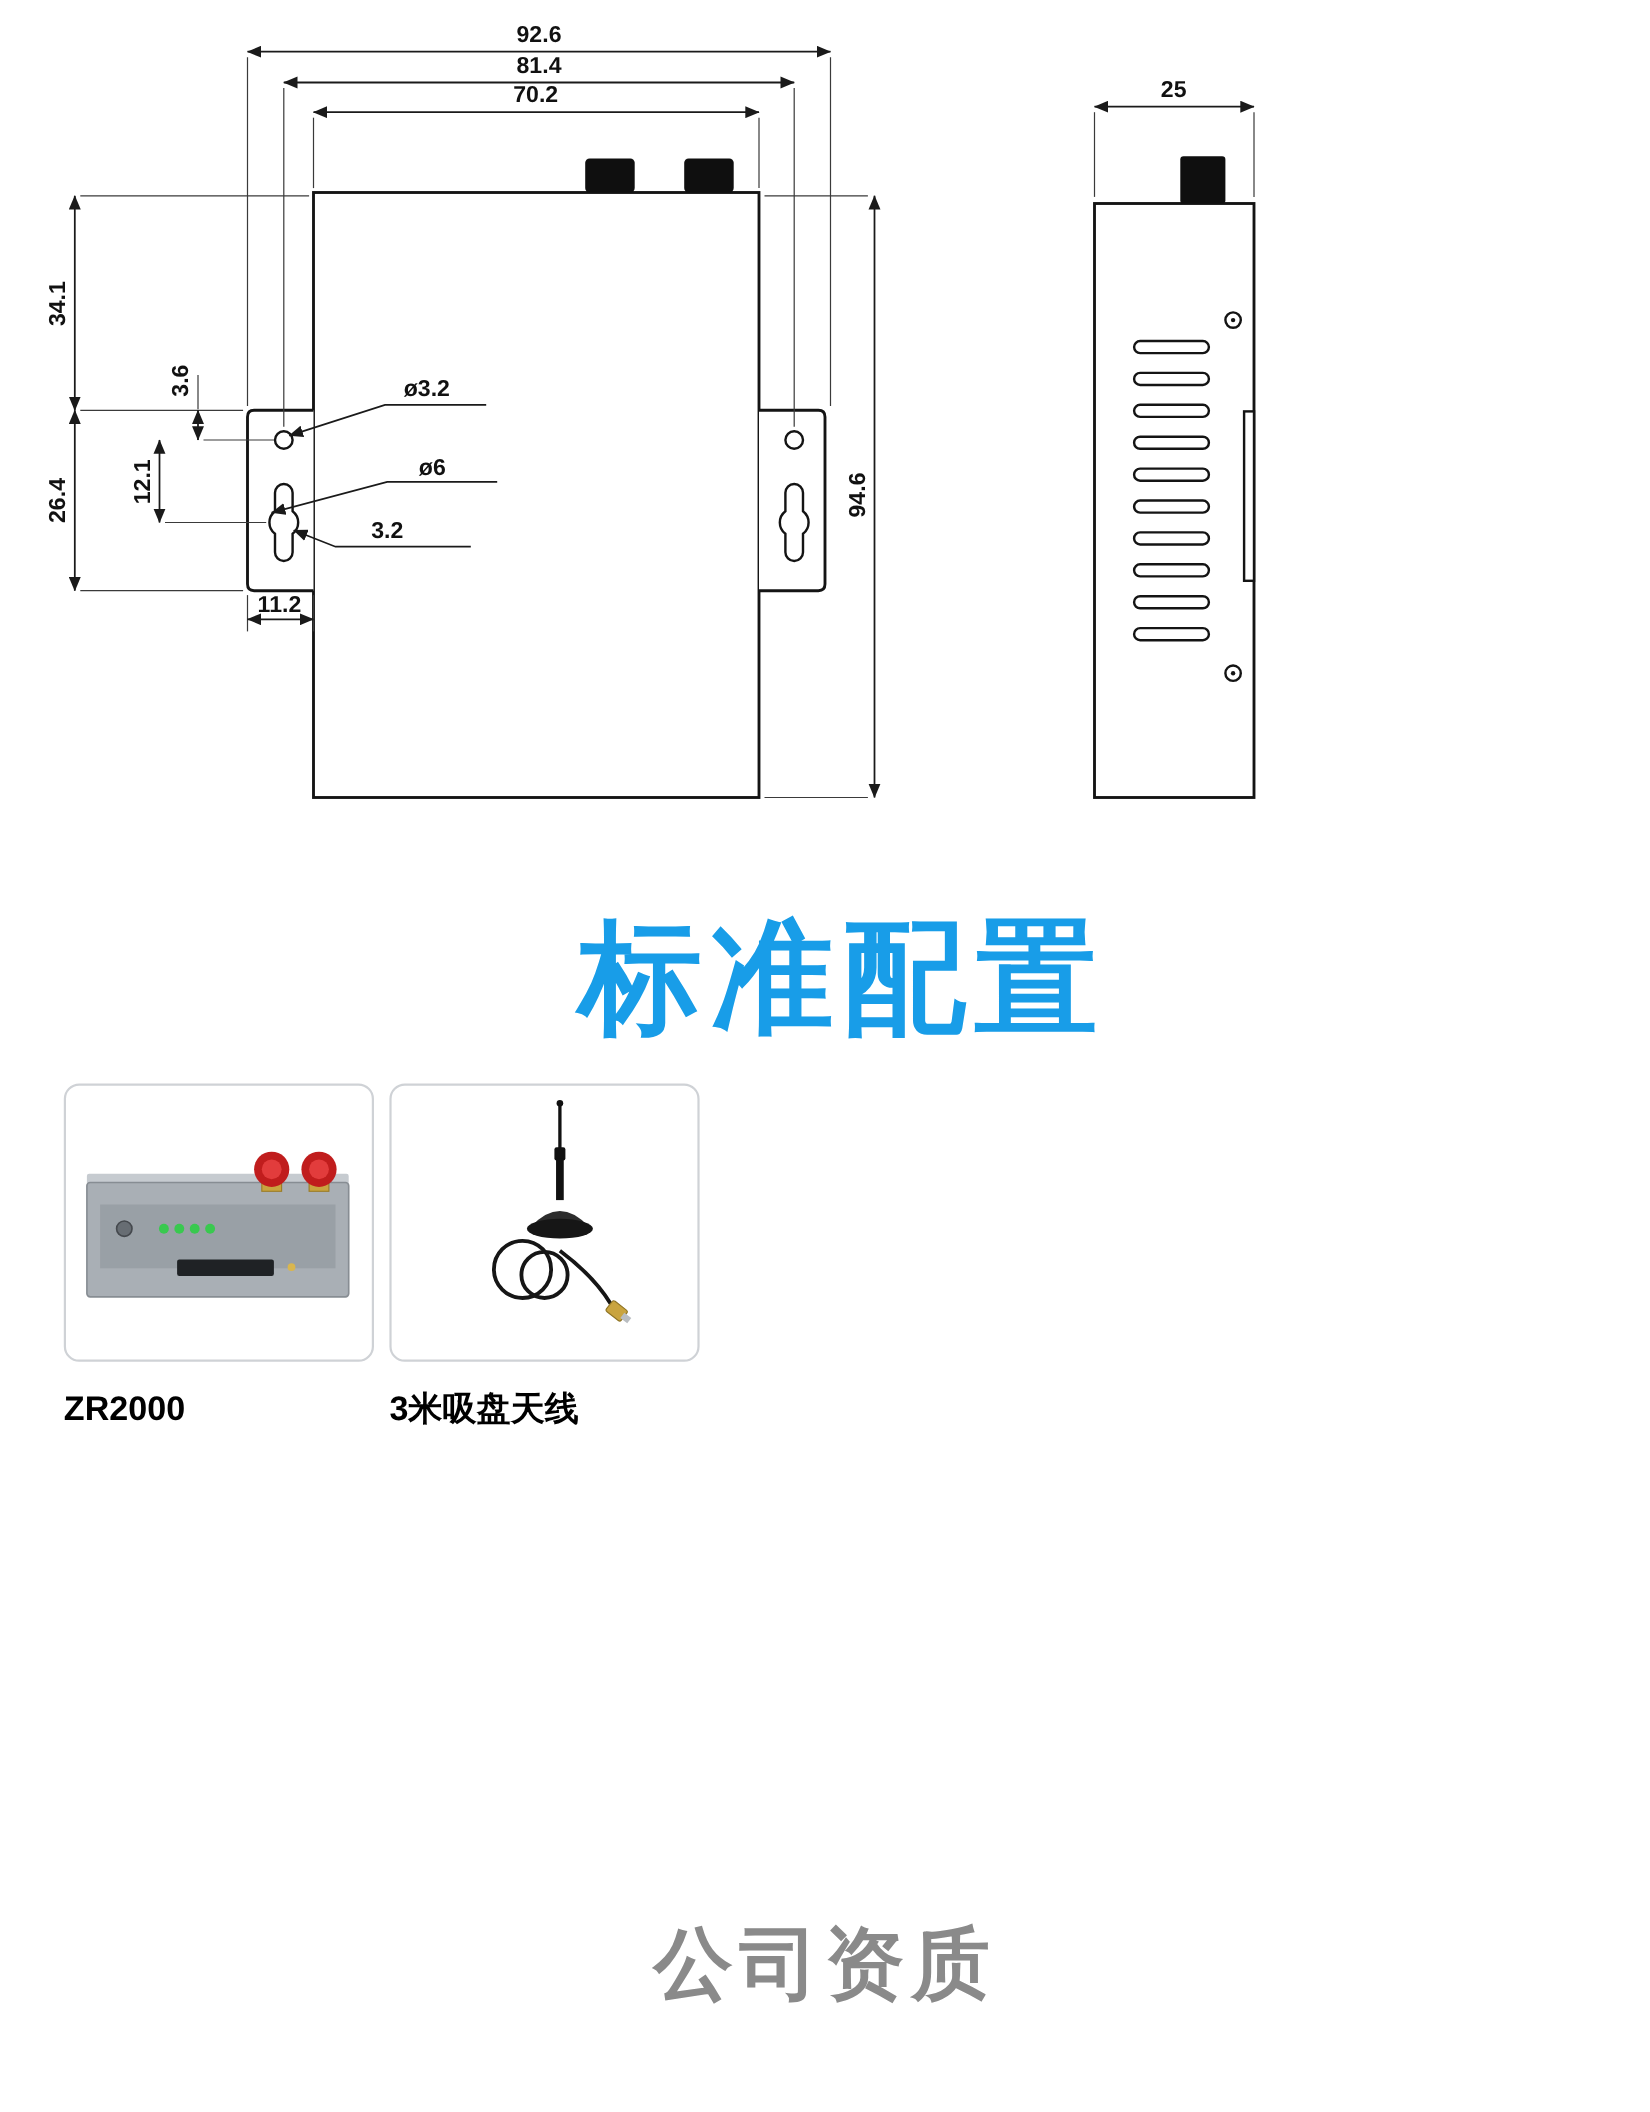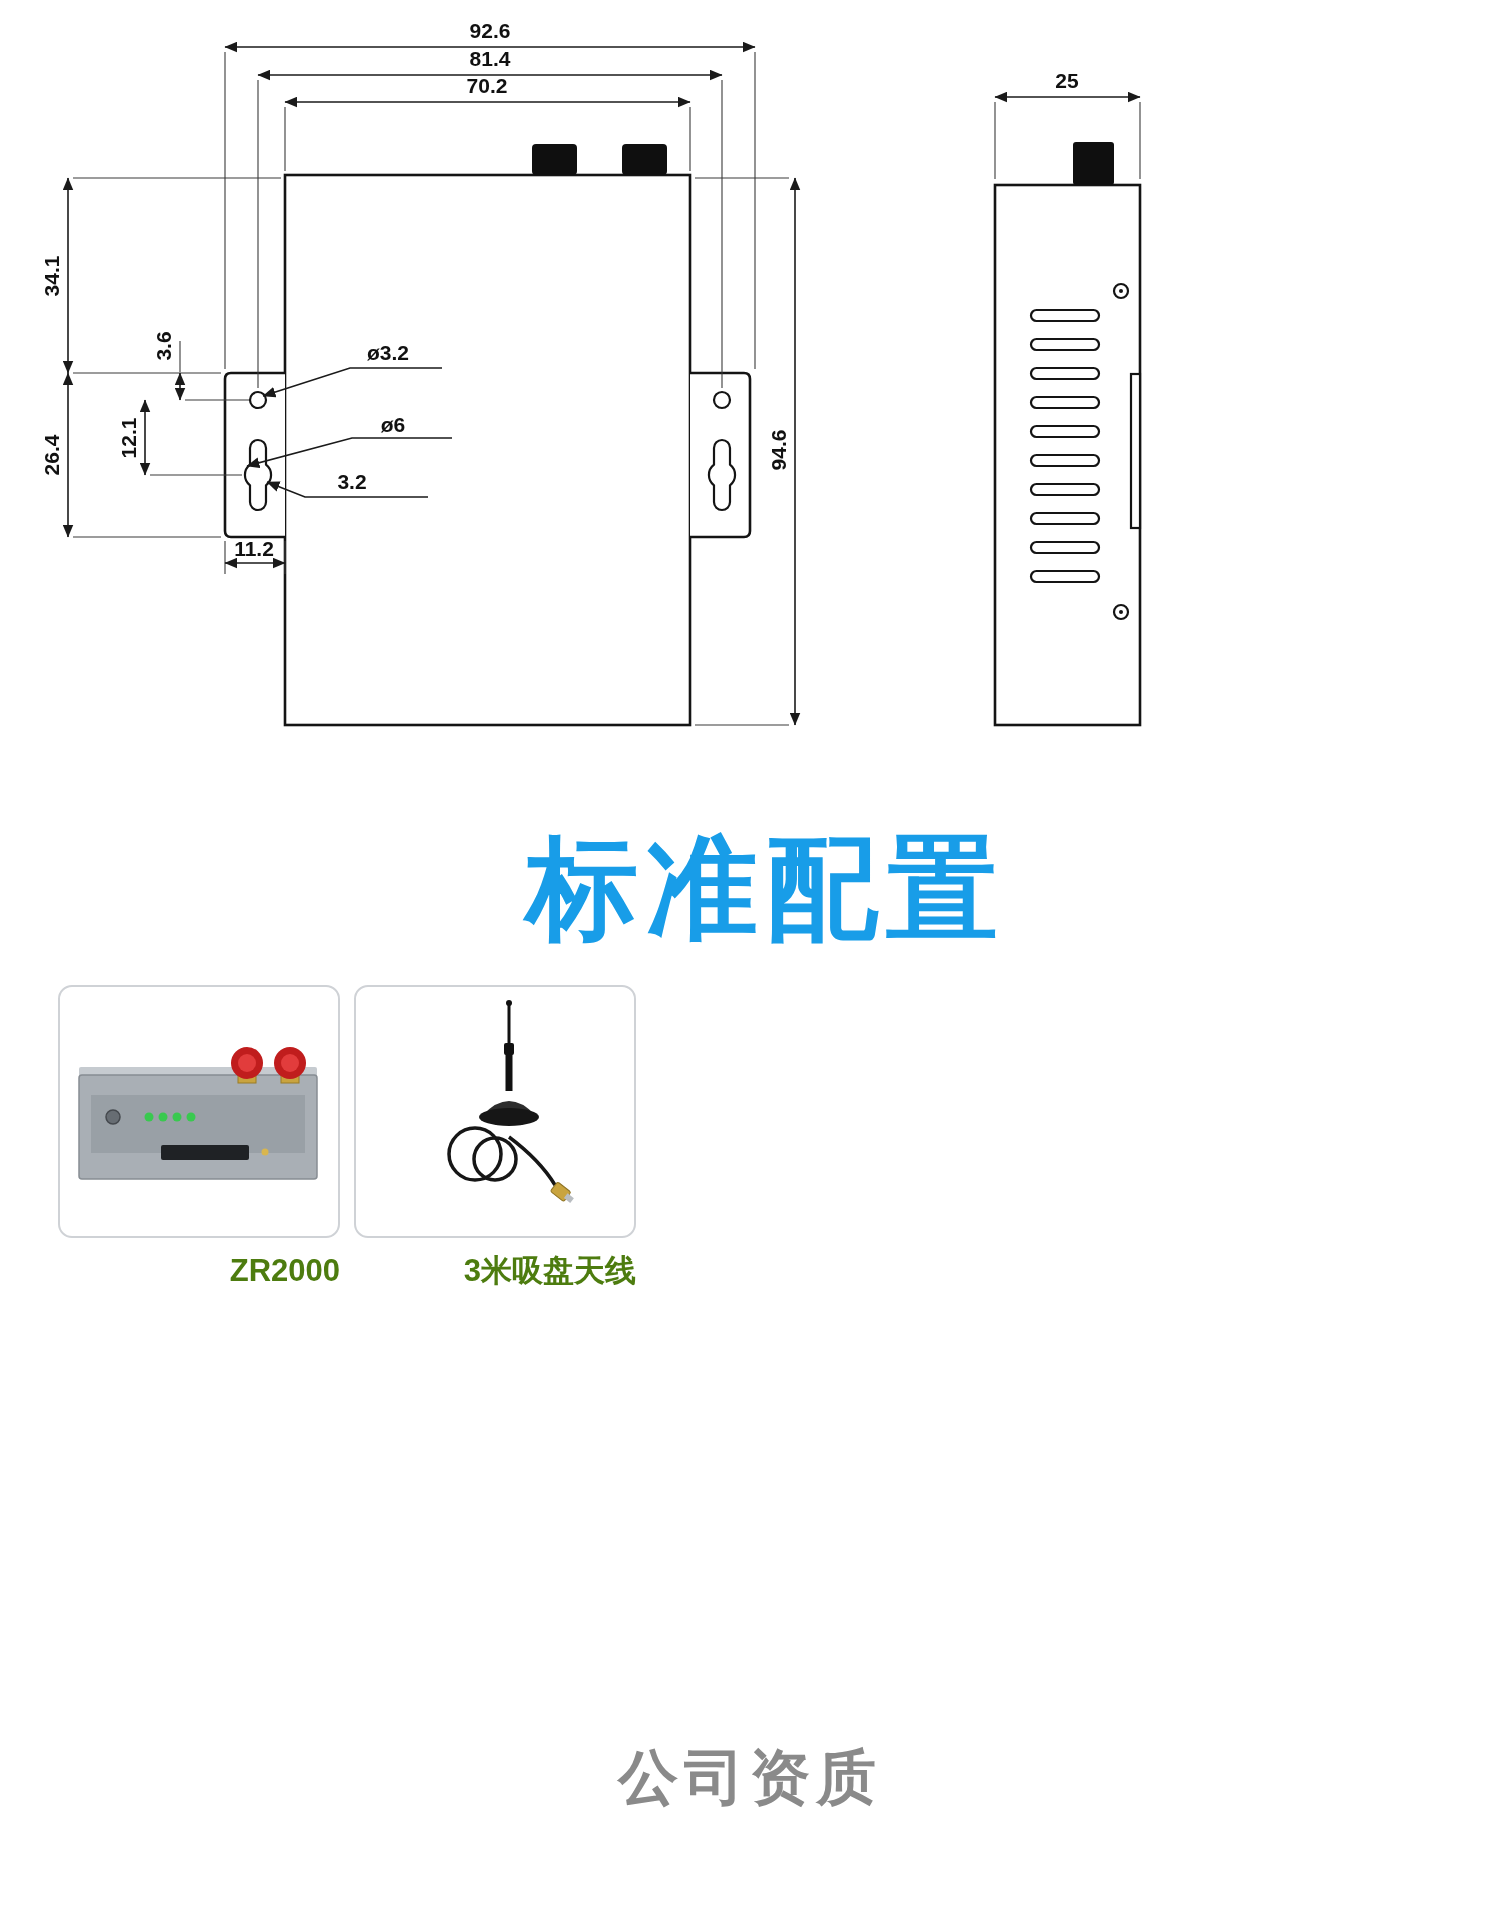"ZR2000" .config-label { color: #4d7c0f -> #000000; margin-top: 14px -> 24px; text-align: right -> left }
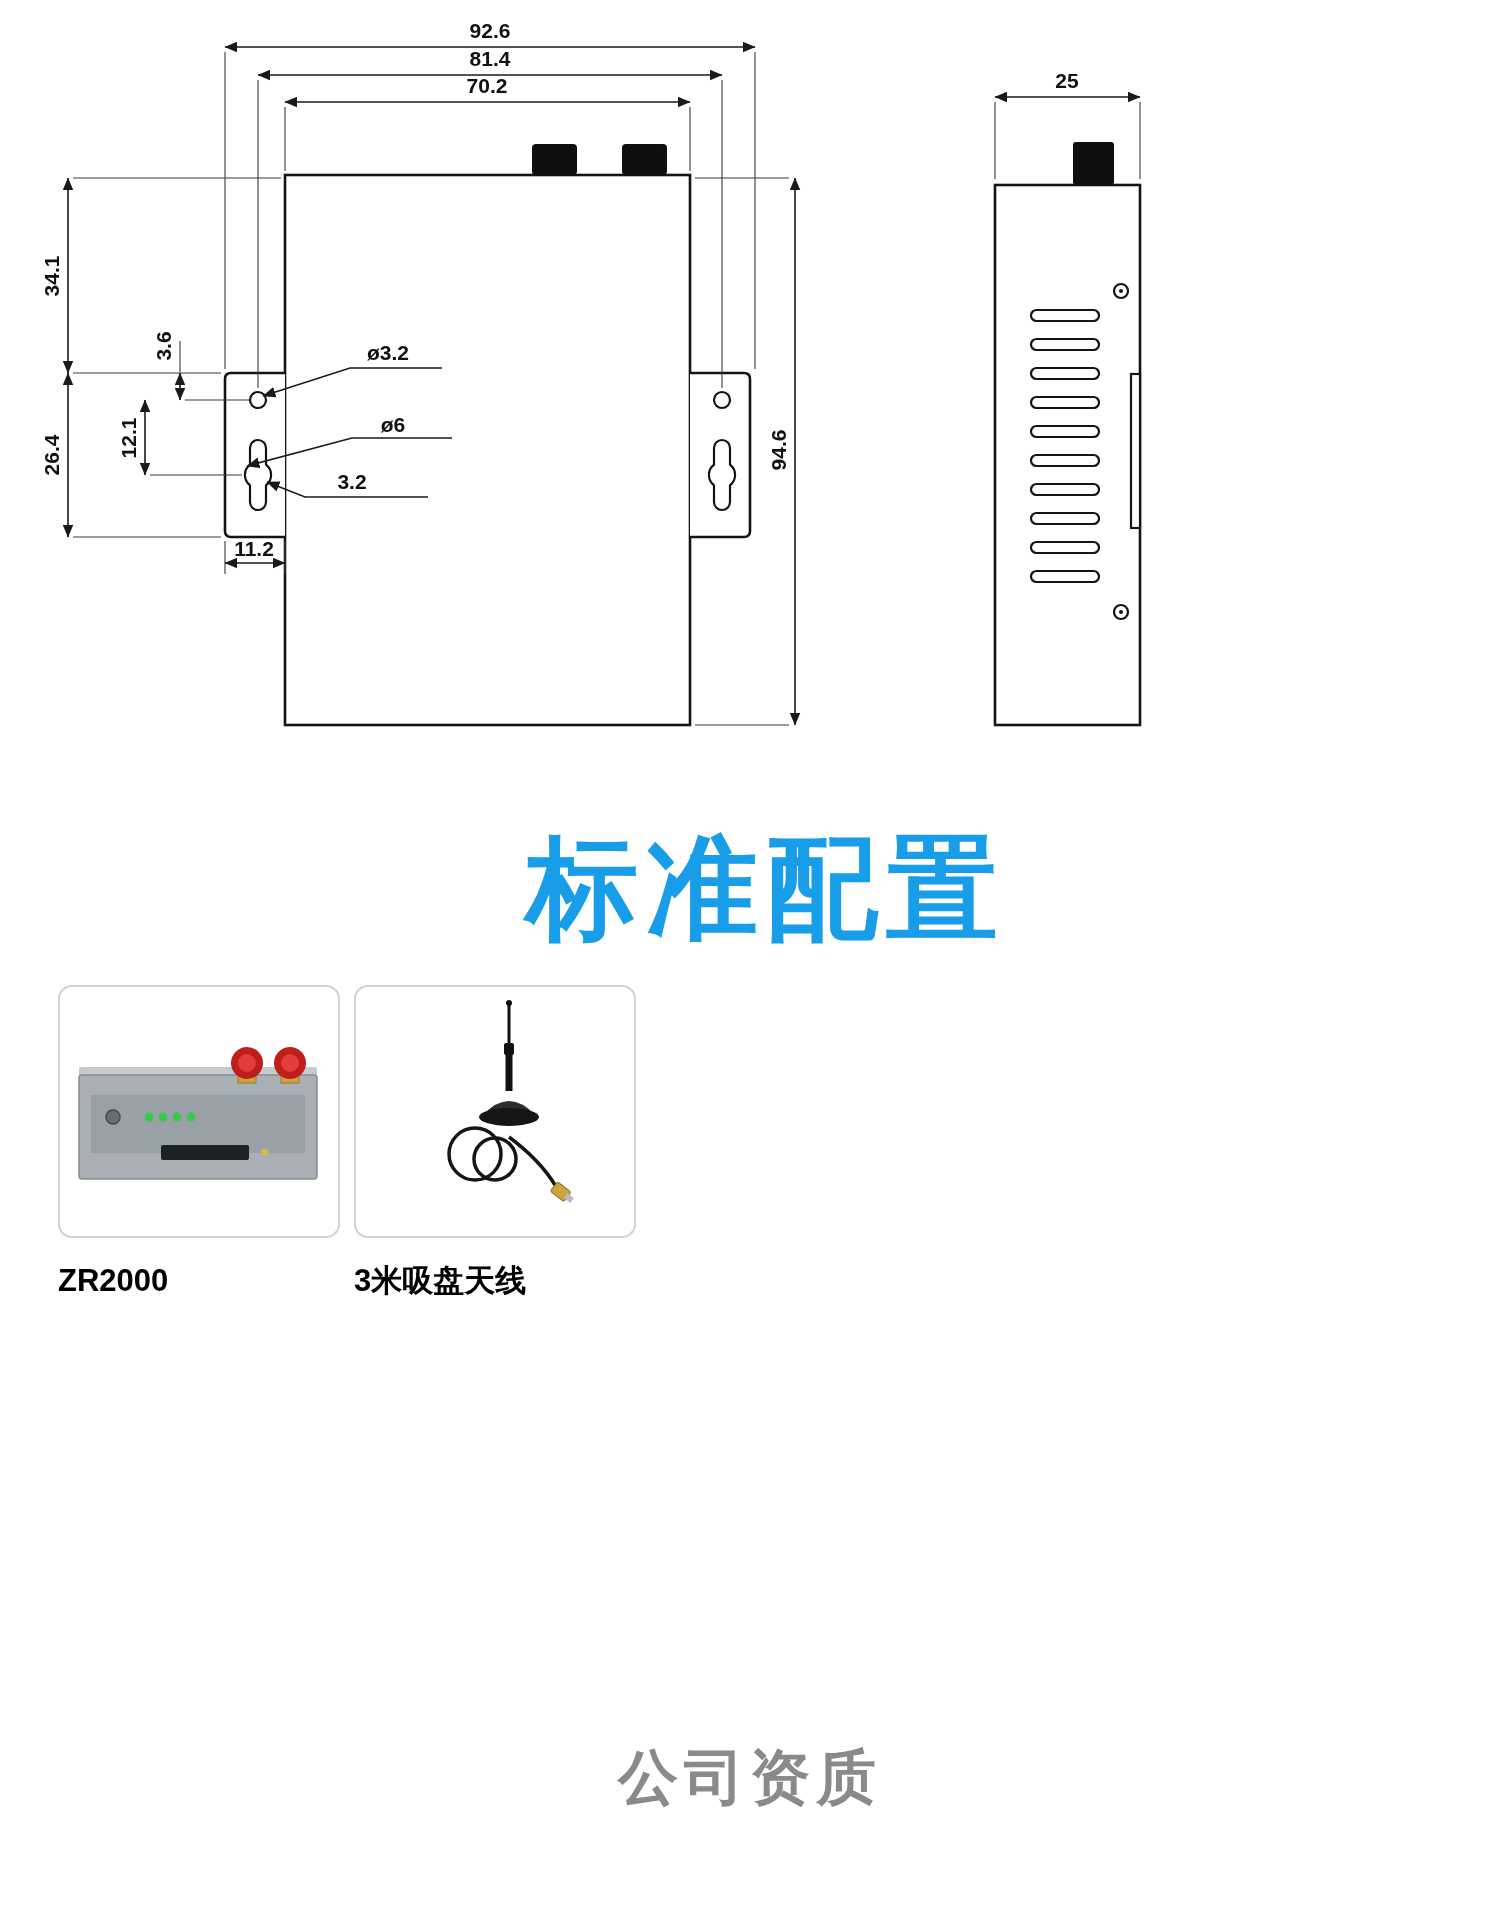"公司资质" .qual-title { font-size: 60px -> 72px }
